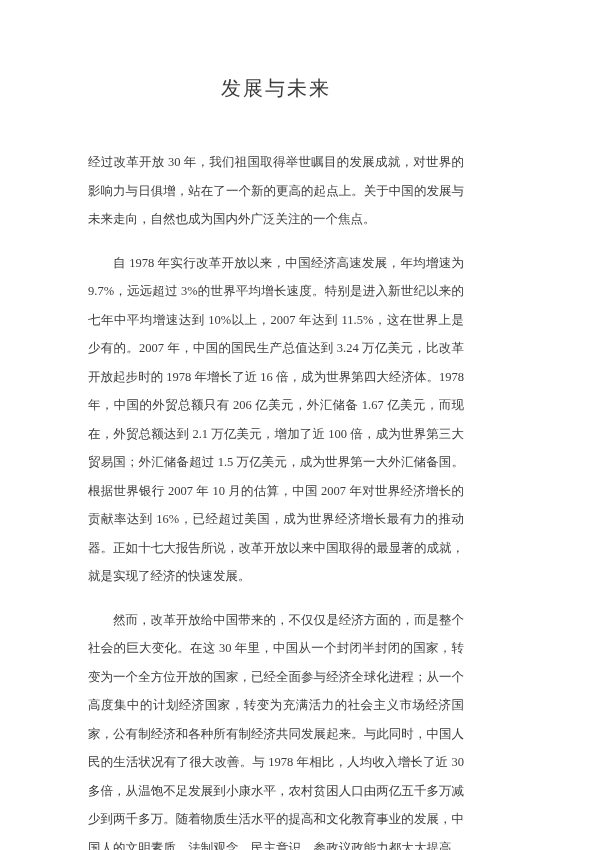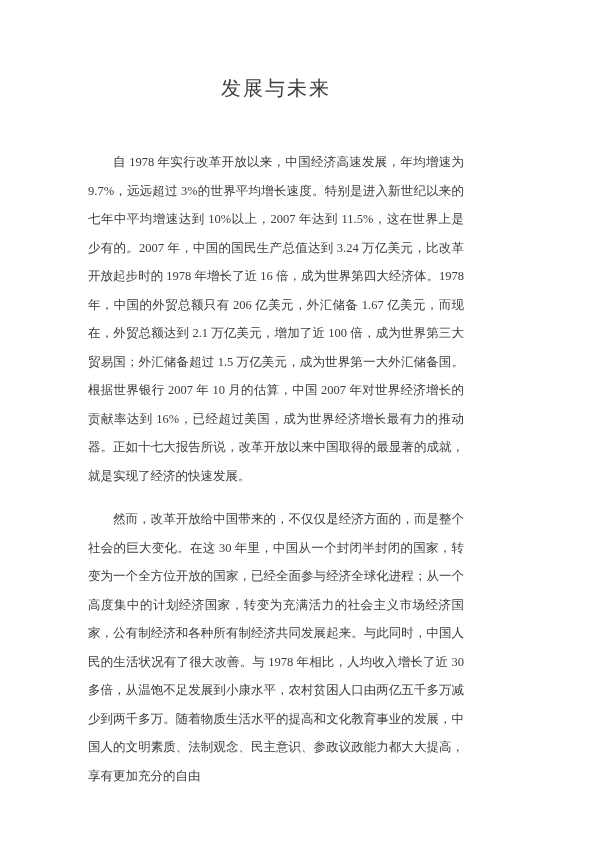"经过改革开放 30" p.para { html: none -> <p>经过改革开放 30 年，我们祖国取得举世瞩目的发展成就，对世界的影响力与日俱增，站在了一个新的更高的起点上。关于中国的发展与未来走向，自然也成为国内外广泛关注的一个焦点。</p> }
